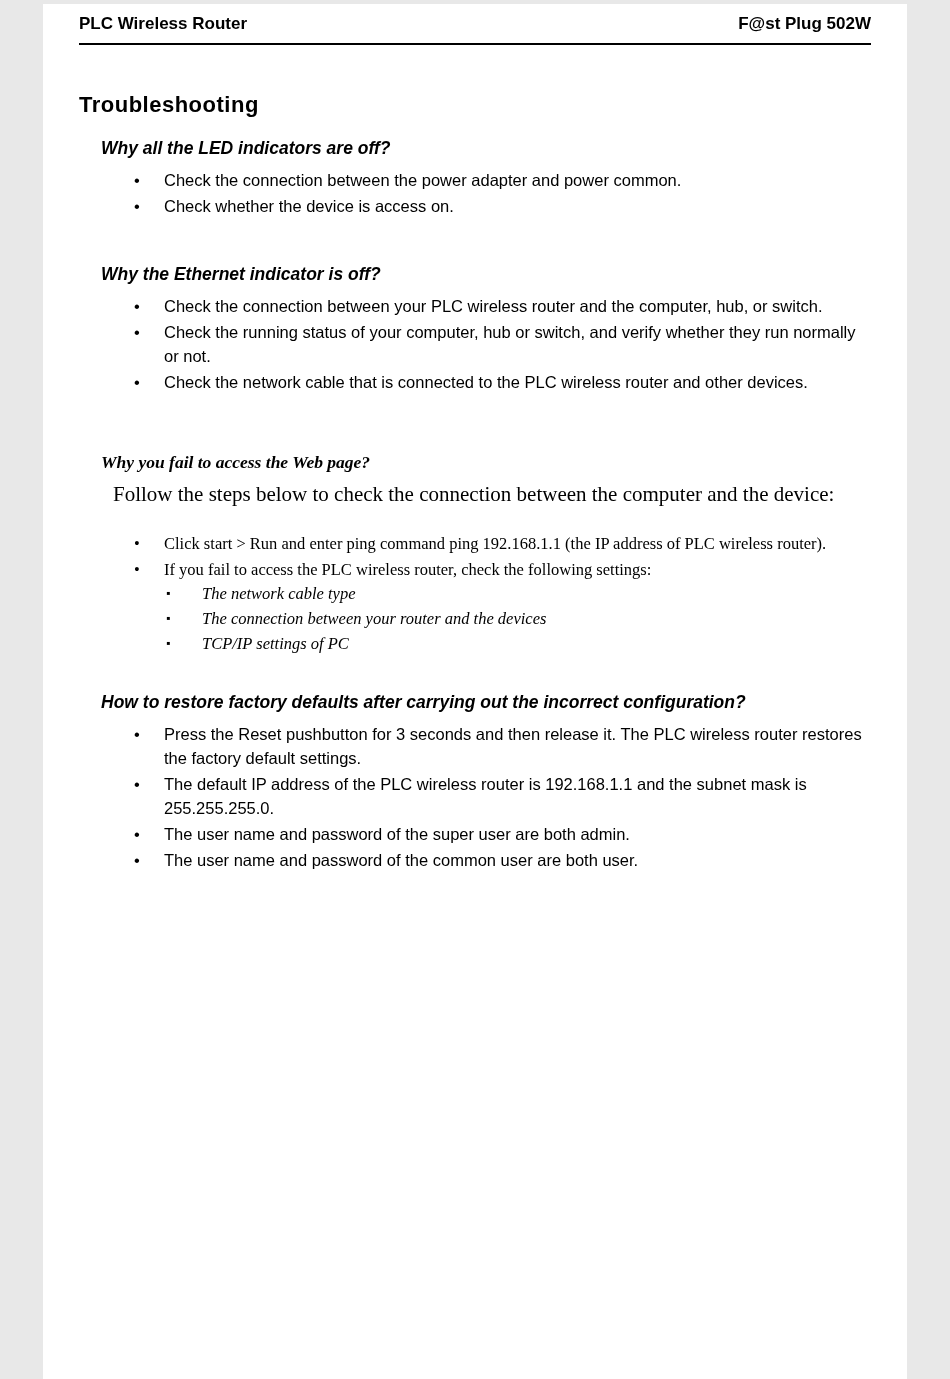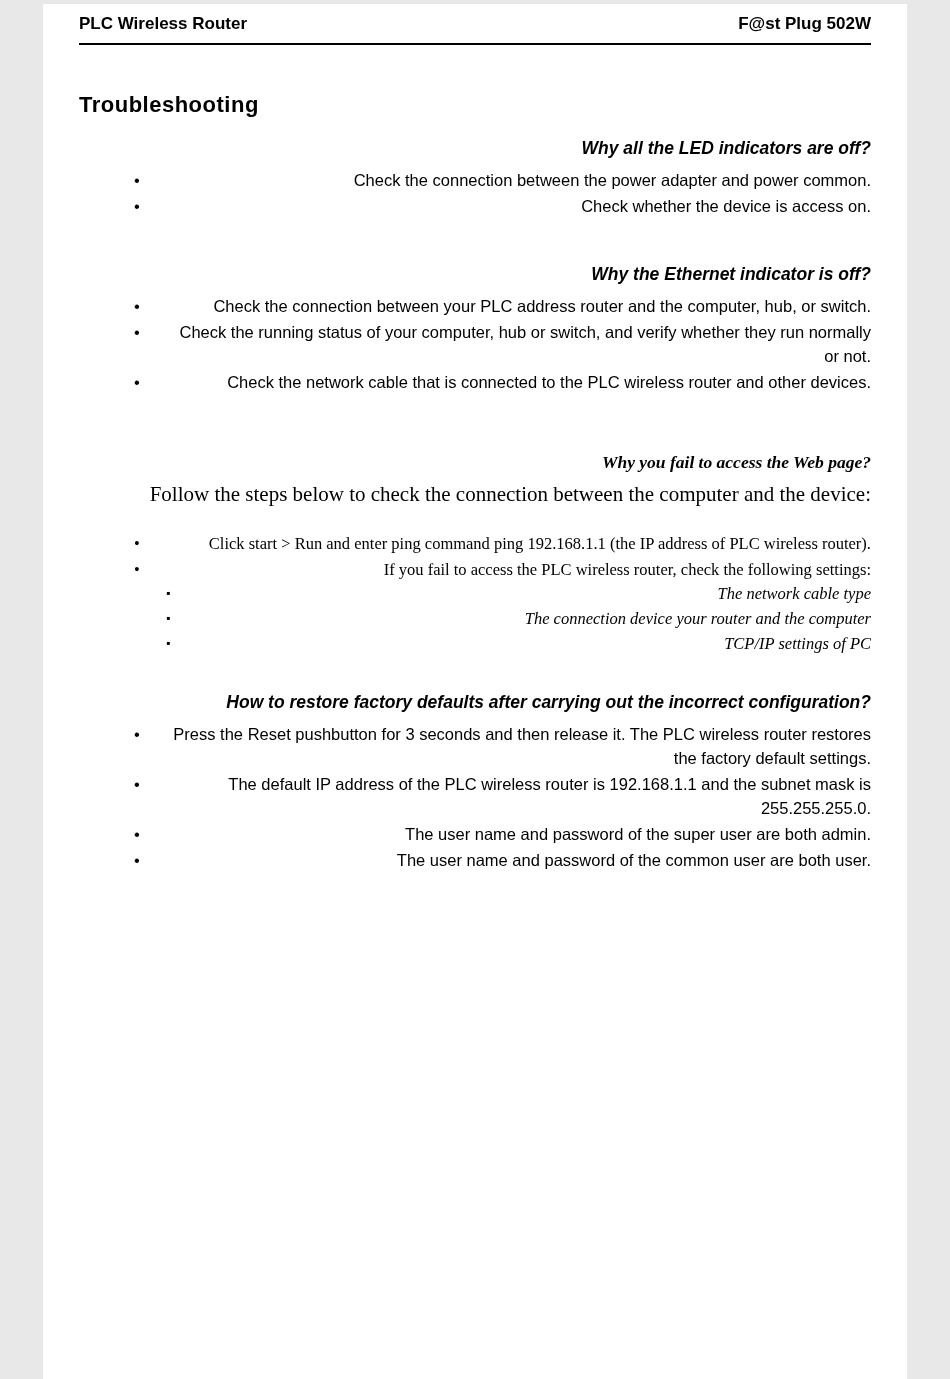"Why all the LED indicators" .section { text-align: right -> none }
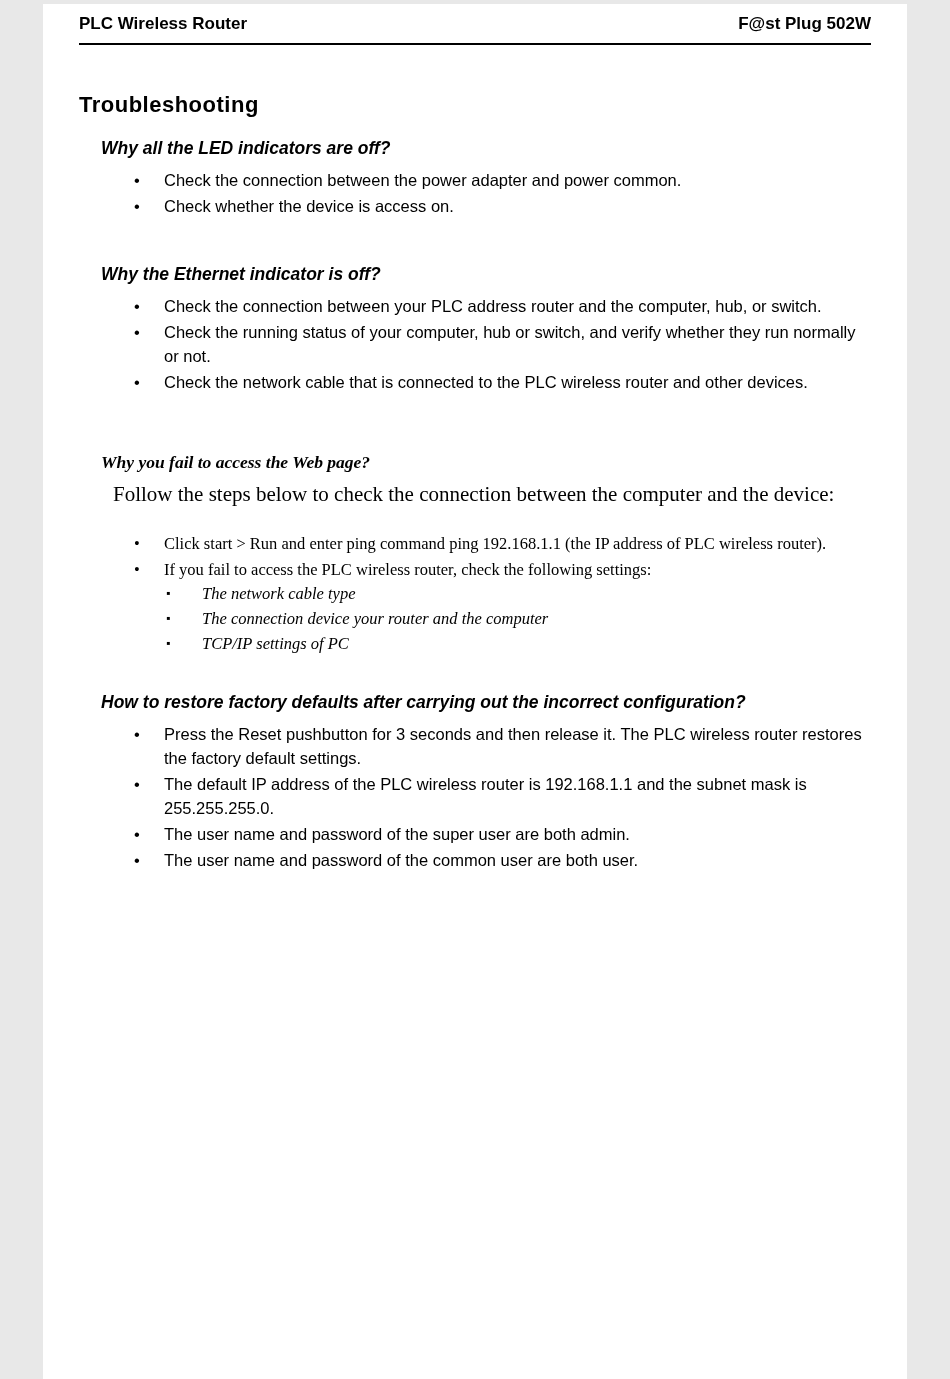"Check the connection between your" li { text: address -> wireless }
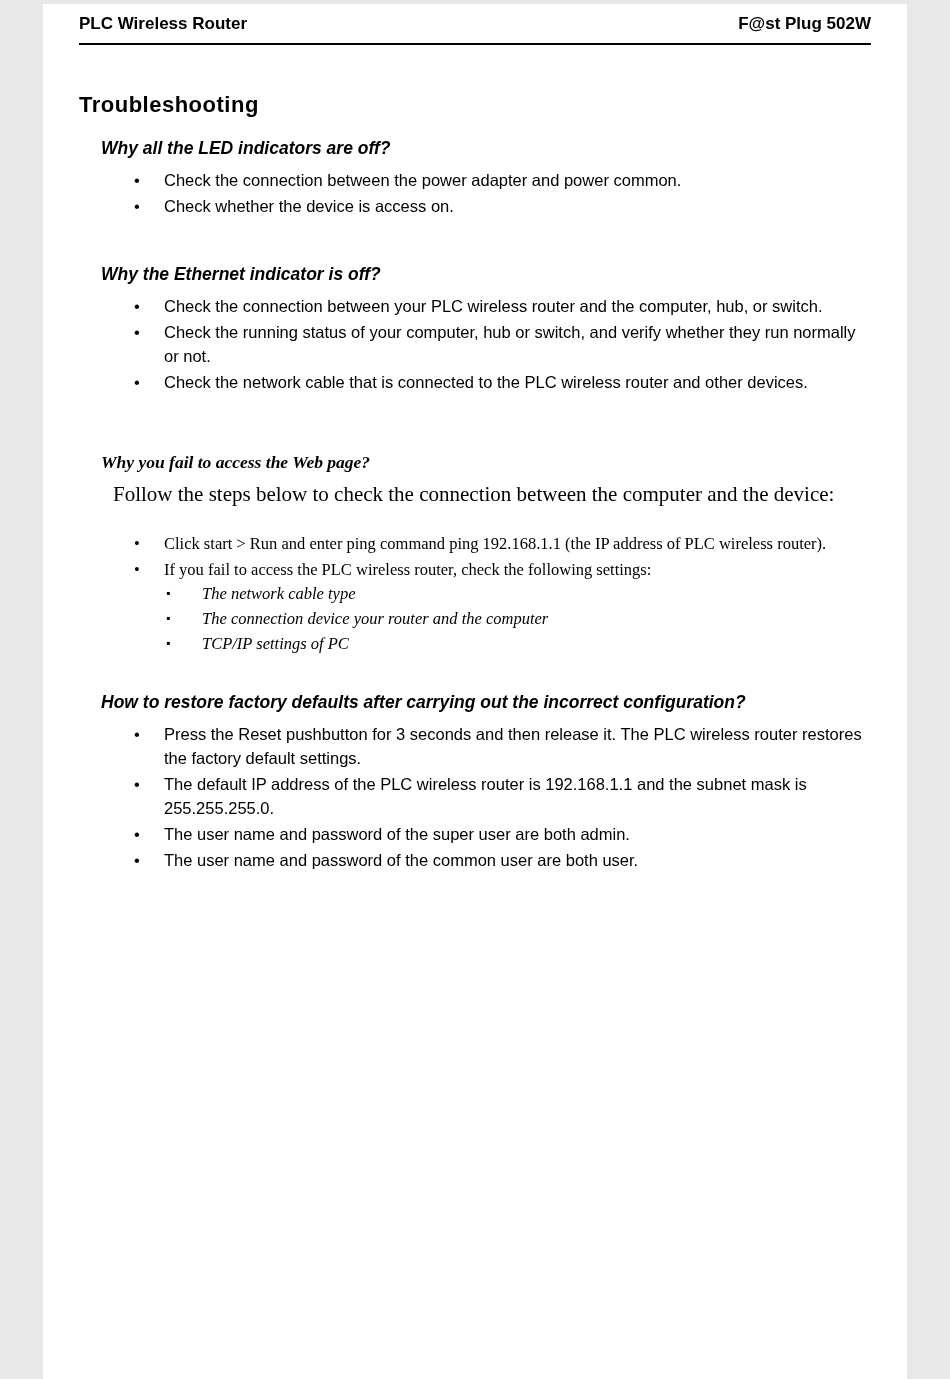"The connection device your router" li { text: device your router and the computer -> between your router and the devices }
